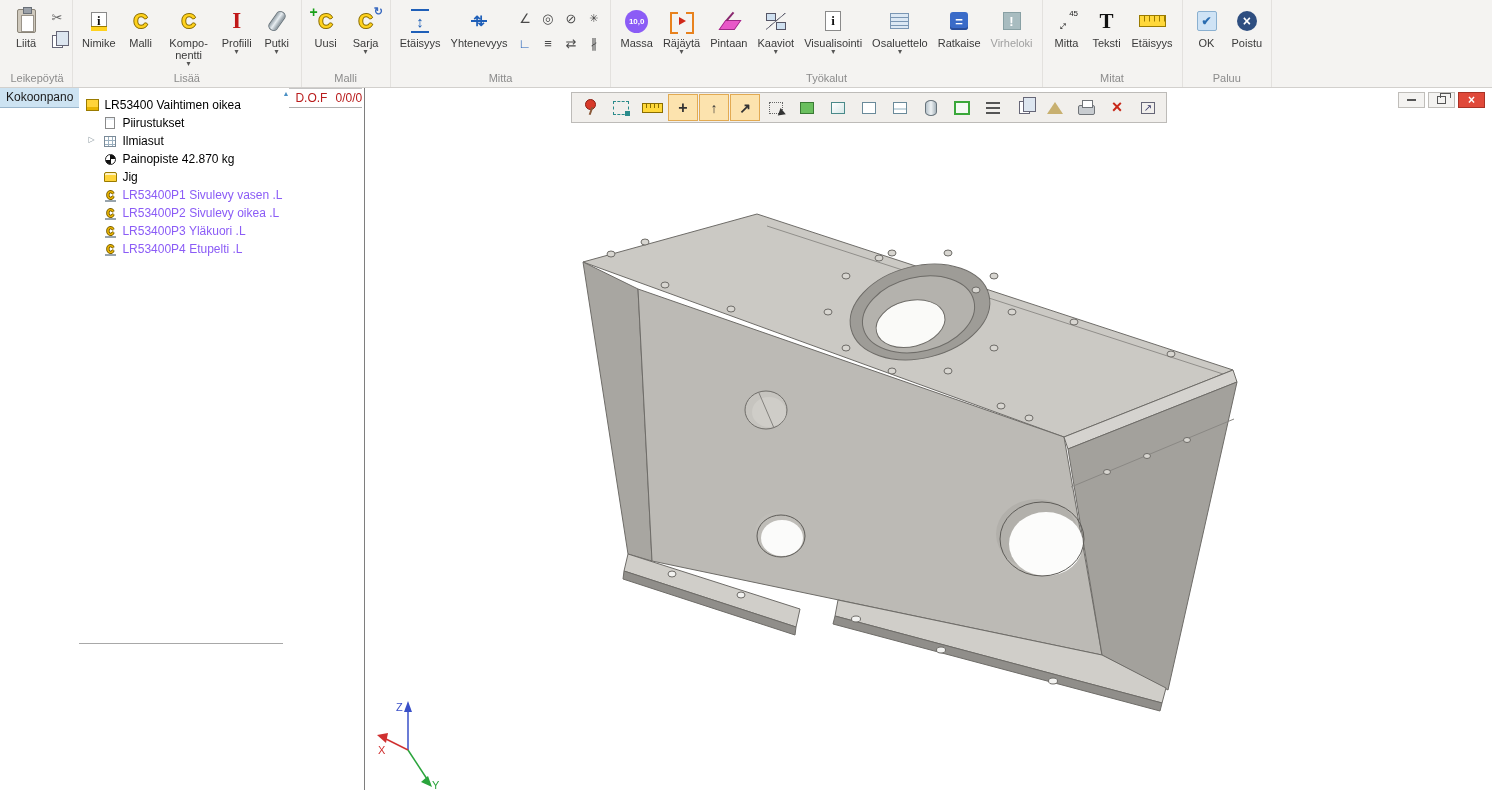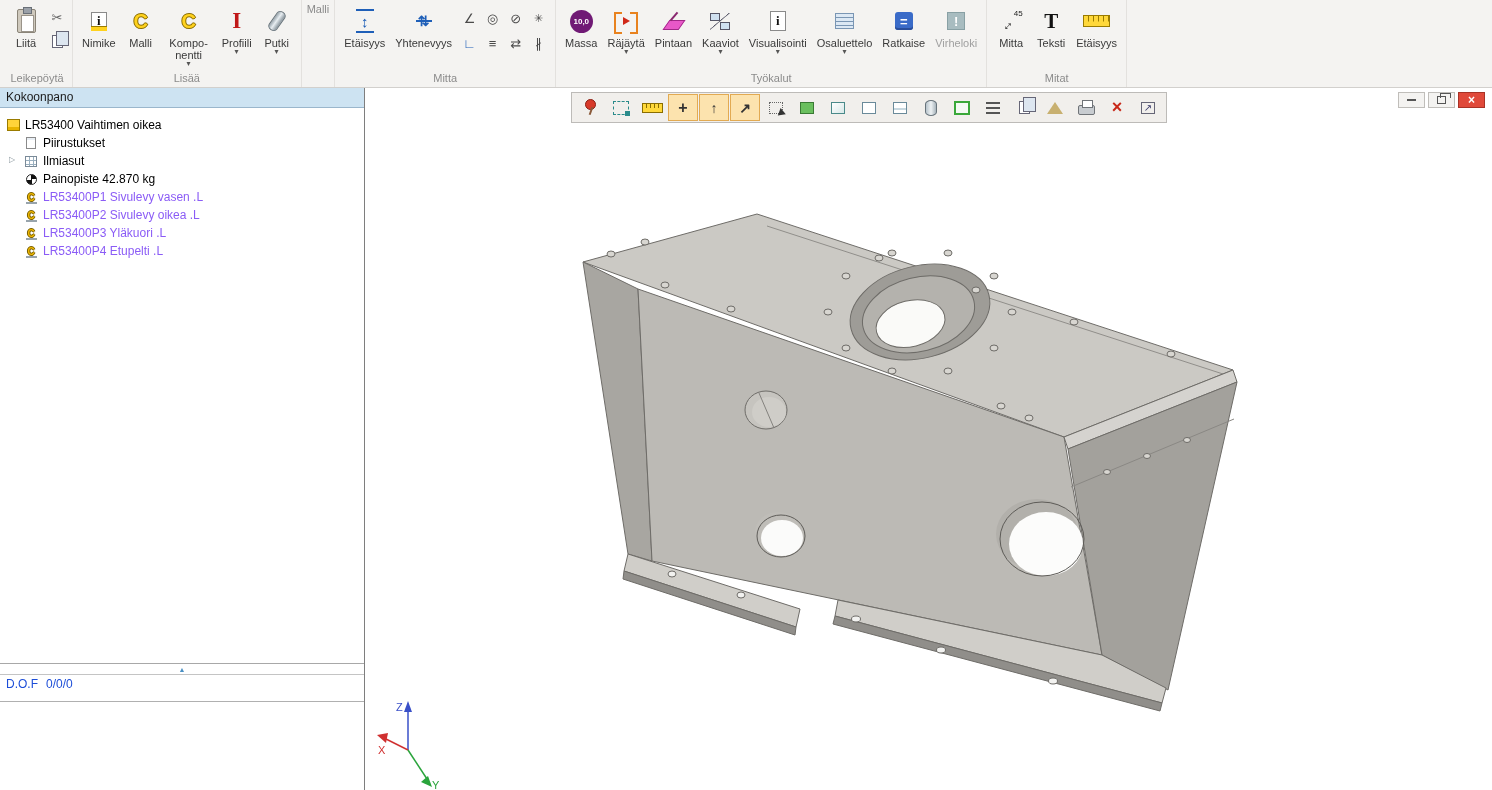"10,0" .ic-massa { background: #701a75 -> #8b5cf6 }
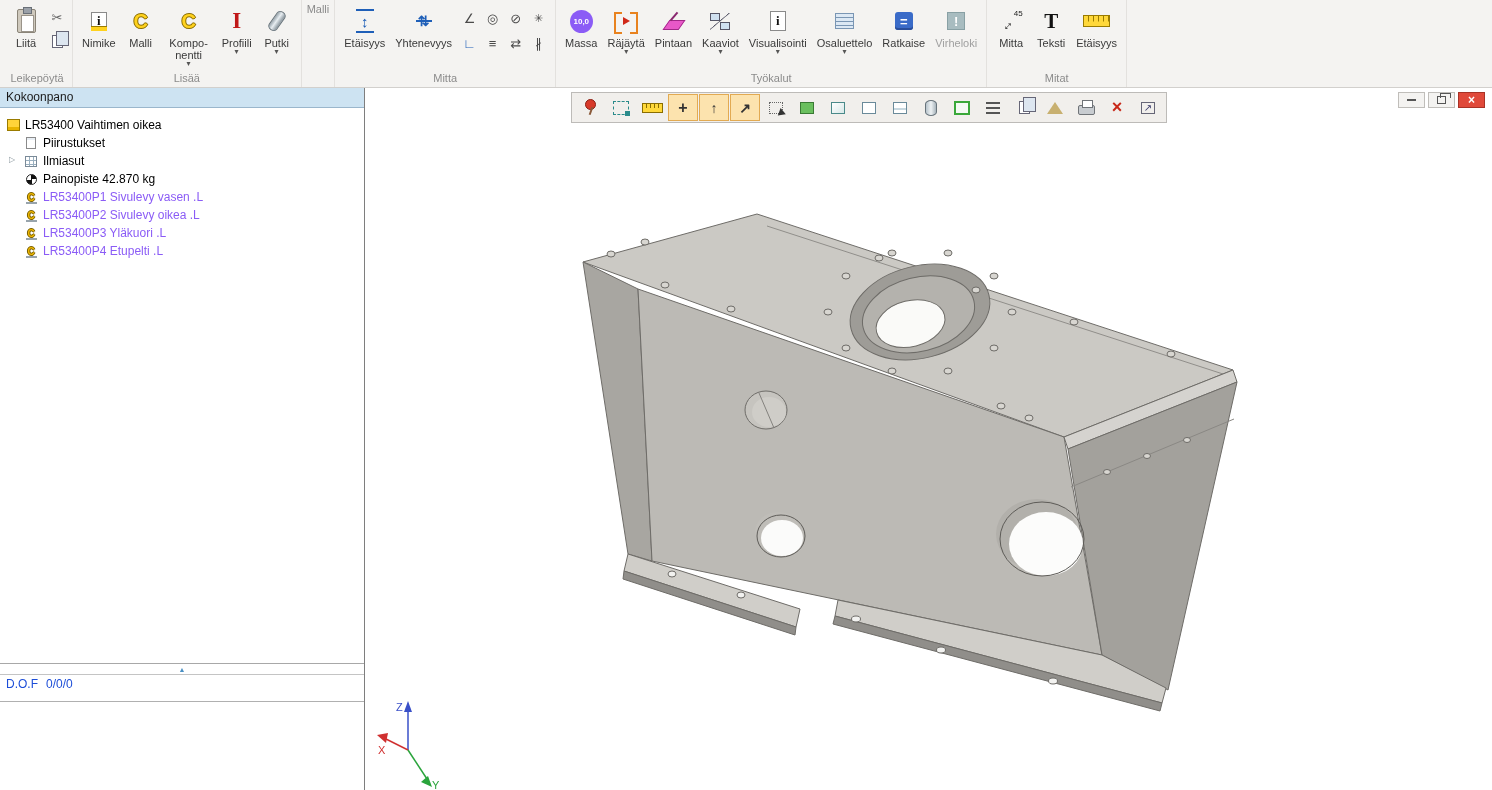"Uusi" div.rgroup-body { html: none -> <div> <div> <div> <span></span> </div> <div>Uusi</div> </div> <div> <div> <span></span> </div> <div>Sarja</div> <span></span> </div> </div> }
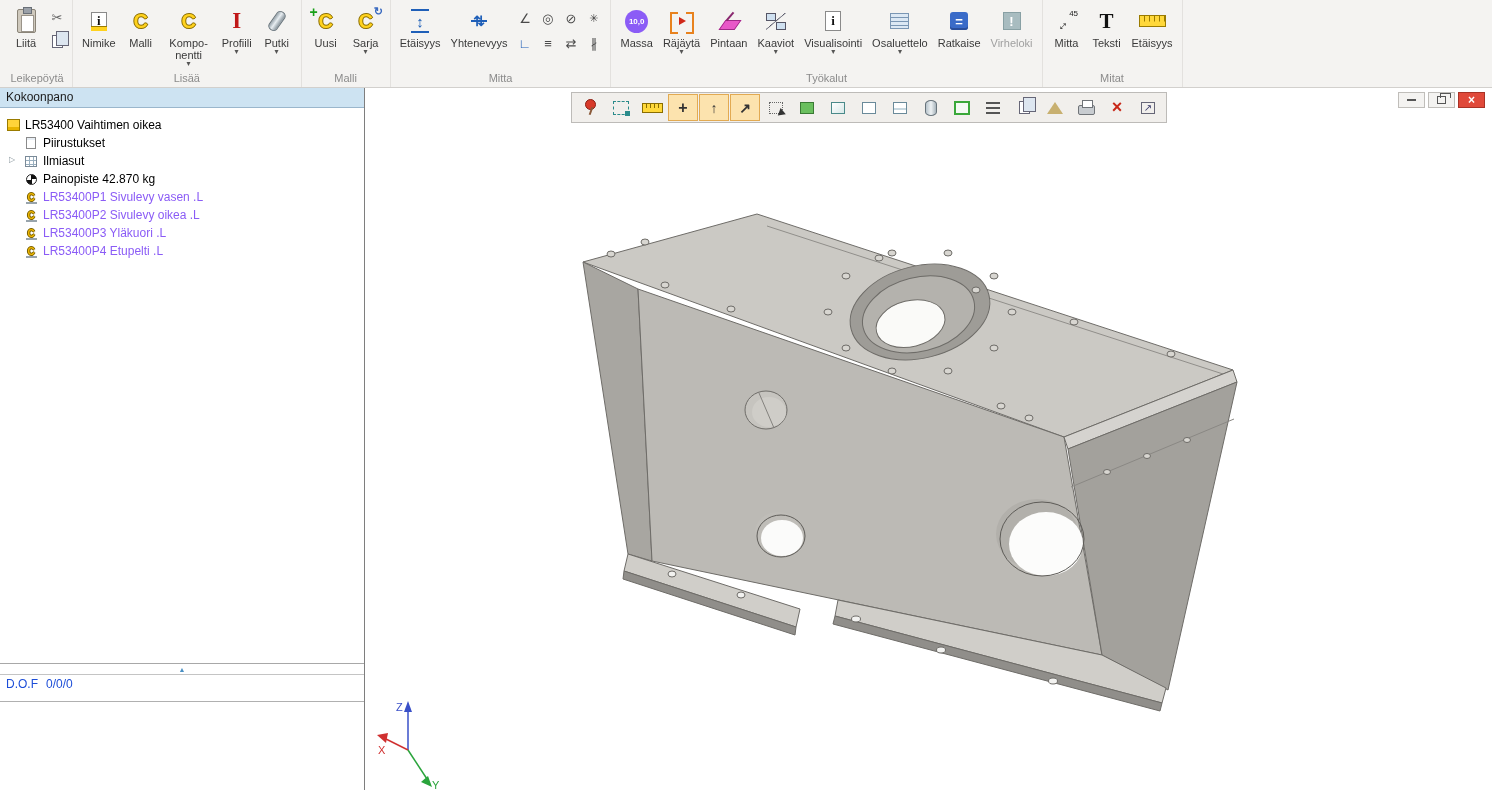"OK" div.rgroup { html: none -> <div> <div> <div> <div> <span></span> </div> <div>OK</div> </div> <div> <div> <span></span> </div> <div>Poistu</div> </div> </div> <div>Paluu</div> </div> }
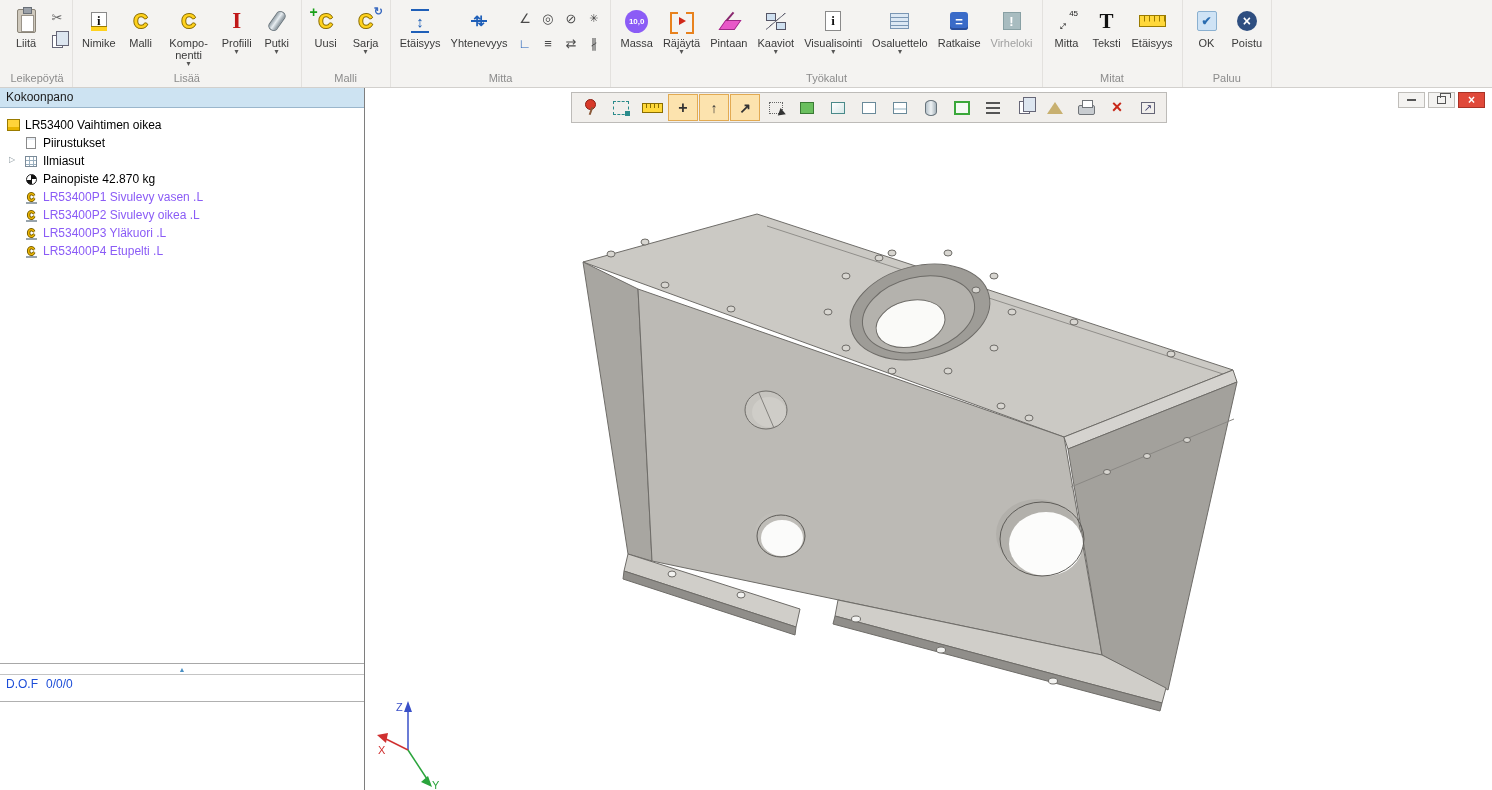"Kokoonpano" .left { flex-direction: column -> none }
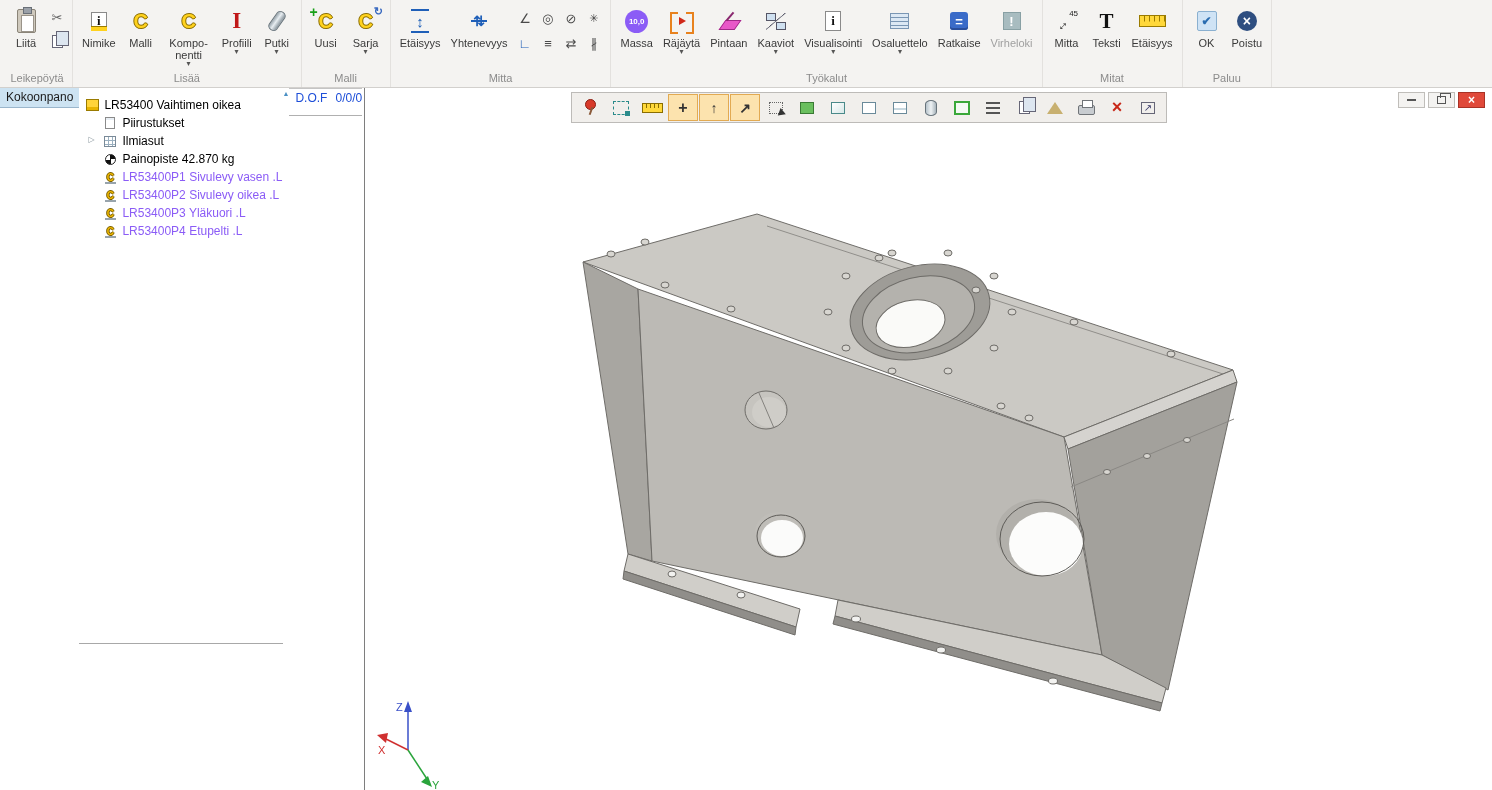"D.O.F 0/0/0" .dof { color: #1d4ed8 -> #b91c1c; height: 28px -> 20px }
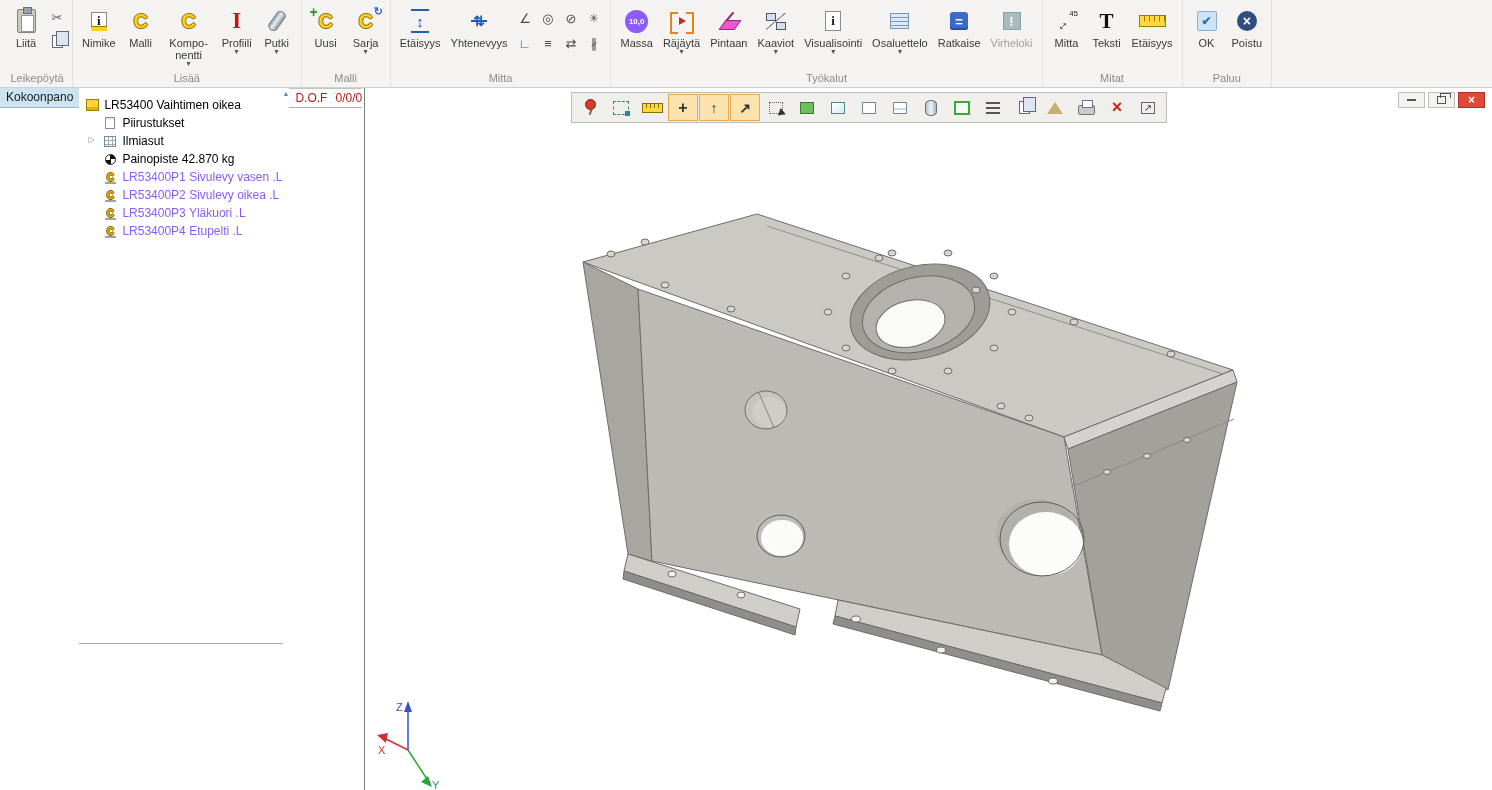"Jig" div.trow { html: none -> <div> <span> <span></span> </span> <span>Jig</span> </div> }
